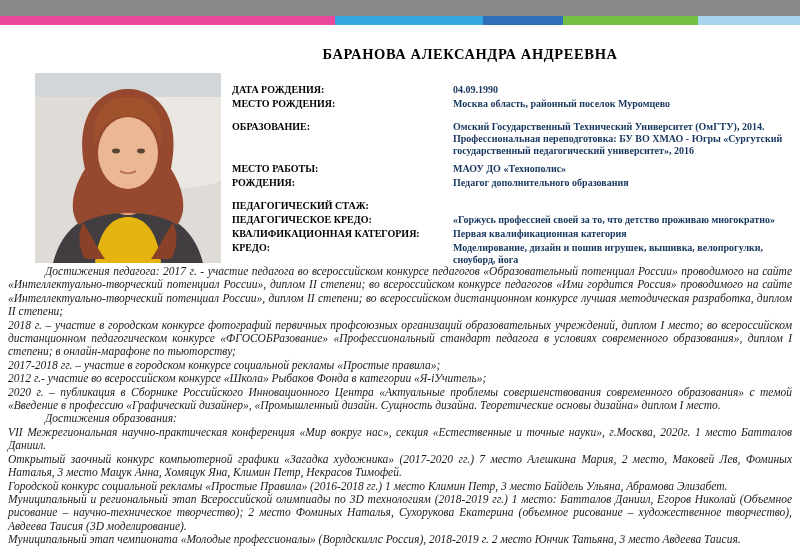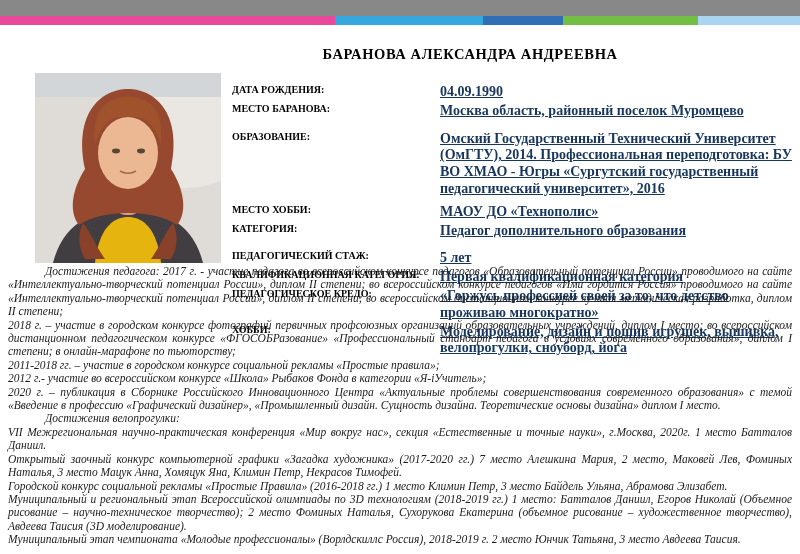"ДАТА РОЖДЕНИЯ:" .info-row { column-gap: 3px -> 16px }
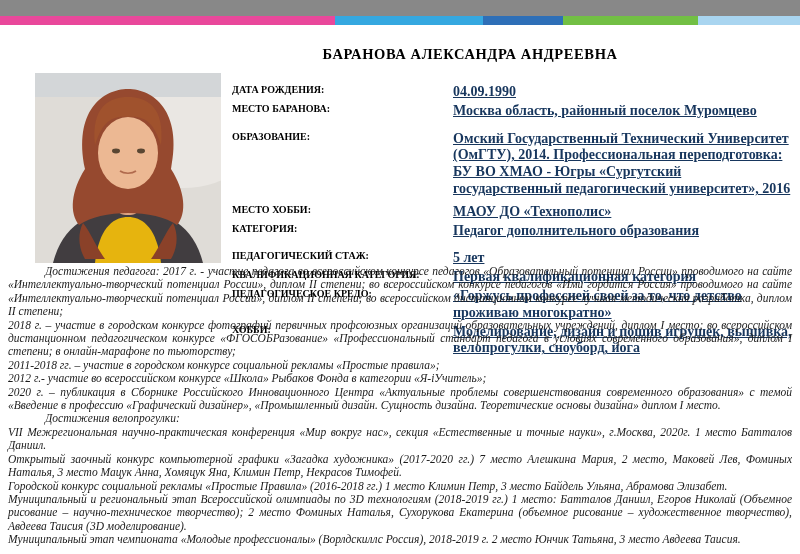"04.09.1990" .info-value { font-size: 14px -> 10px; text-decoration: underline -> none }
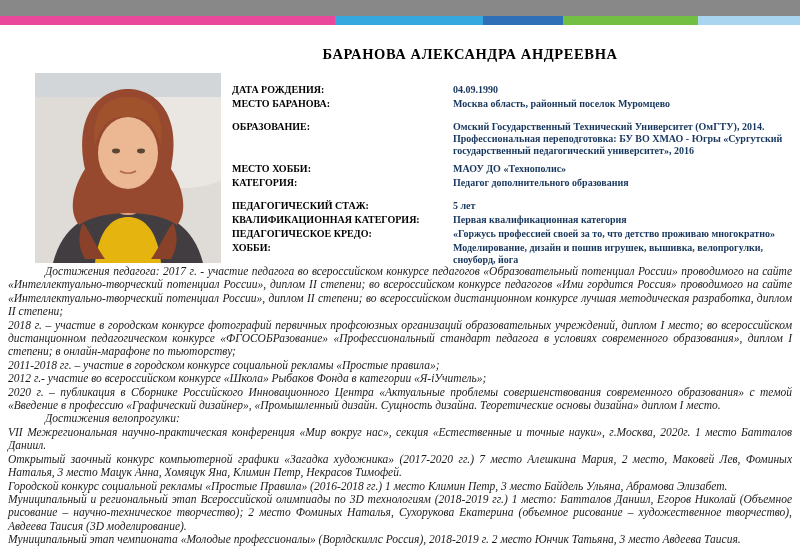"МЕСТО БАРАНОВА:" div.info-label { text: БАРАНОВА -> РОЖДЕНИЯ }
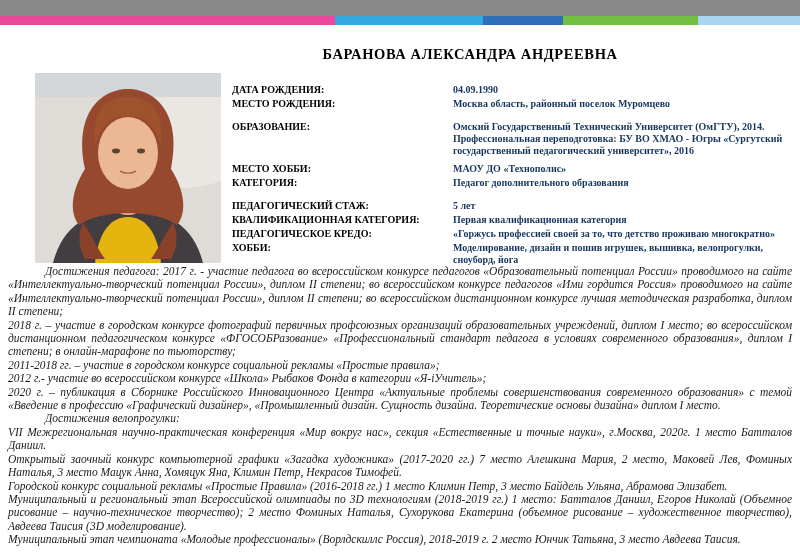"МЕСТО ХОББИ:" div.info-label { text: ХОББИ -> РАБОТЫ }
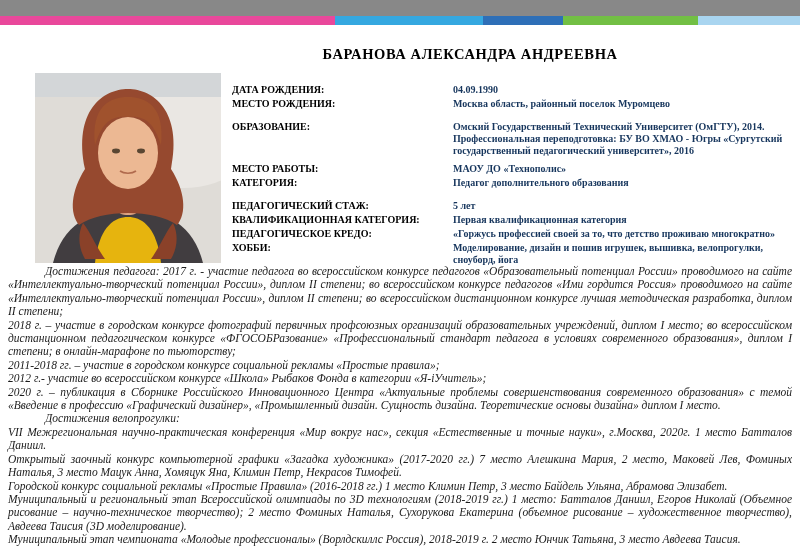"КАТЕГОРИЯ:" div.info-label { text: КАТЕГОРИЯ -> РОЖДЕНИЯ }
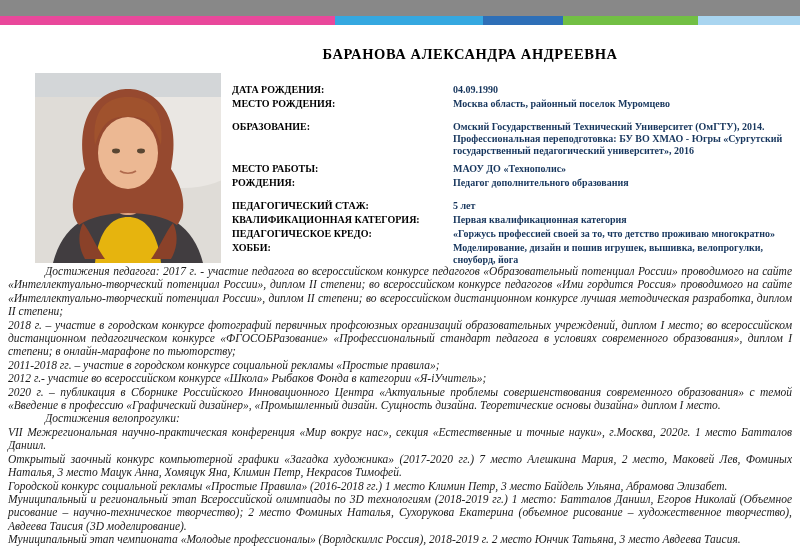"5 лет" div.info-value { html: <div>5 лет</div> -> none }
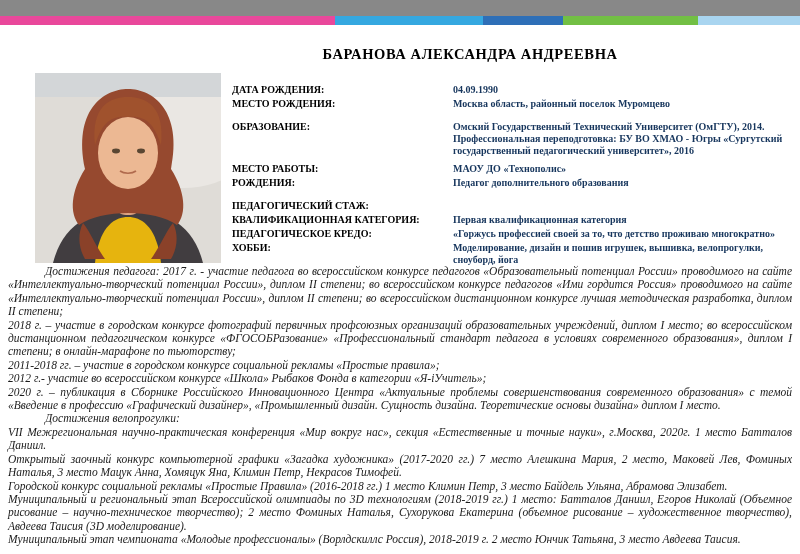"КВАЛИФИКАЦИОННАЯ КАТЕГОРИЯ:" div.info-row { order: before "ПЕДАГОГИЧЕСКОЕ КРЕДО:" -> after "ПЕДАГОГИЧЕСКОЕ КРЕДО:" }
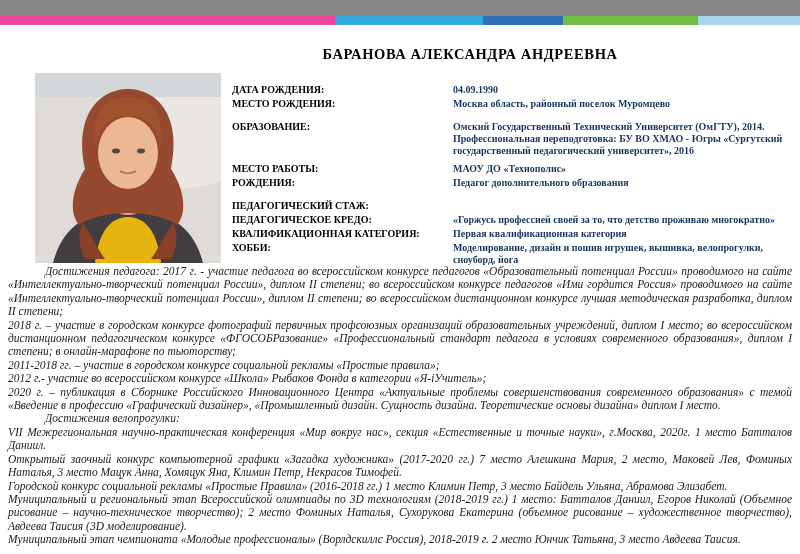"ХОББИ:" div.info-label { text: ХОББИ -> КРЕДО }
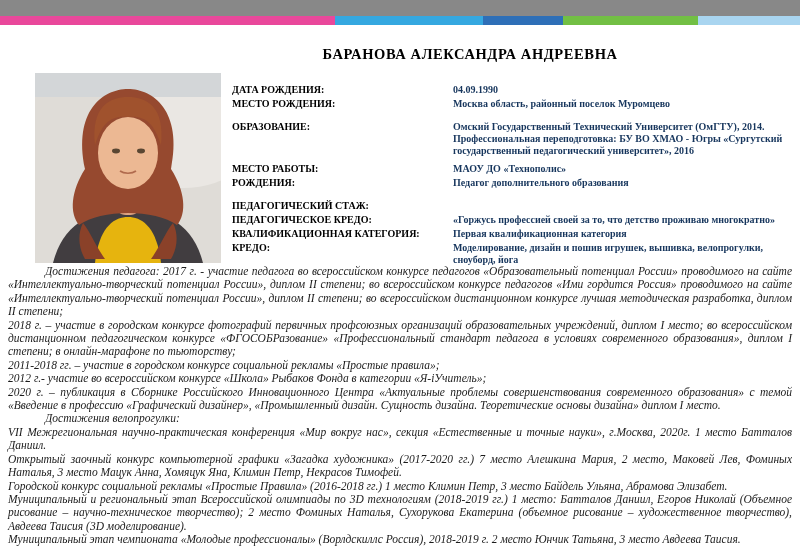"2011-2018 гг. – участие в" p { text: 2011-2018 -> 2017-2018 }
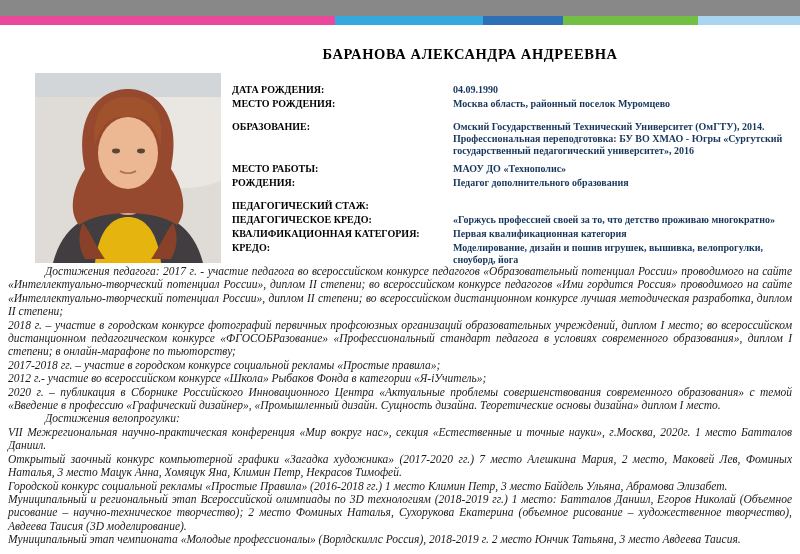"Достижения велопрогулки:" p.indent { text: велопрогулки -> образования }
